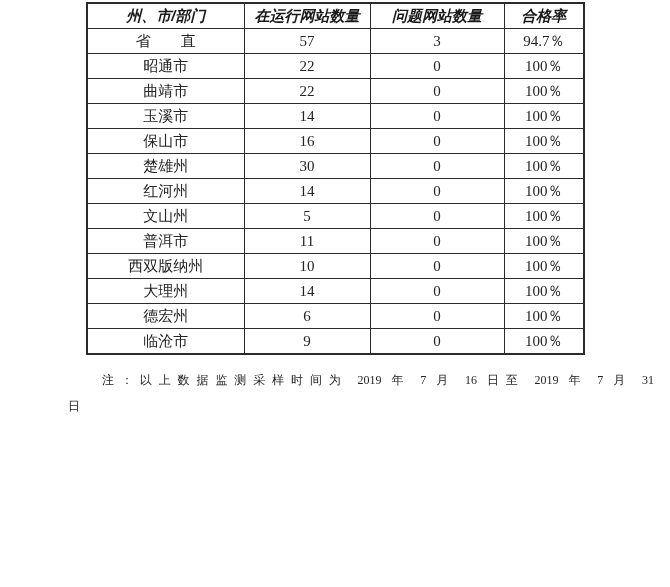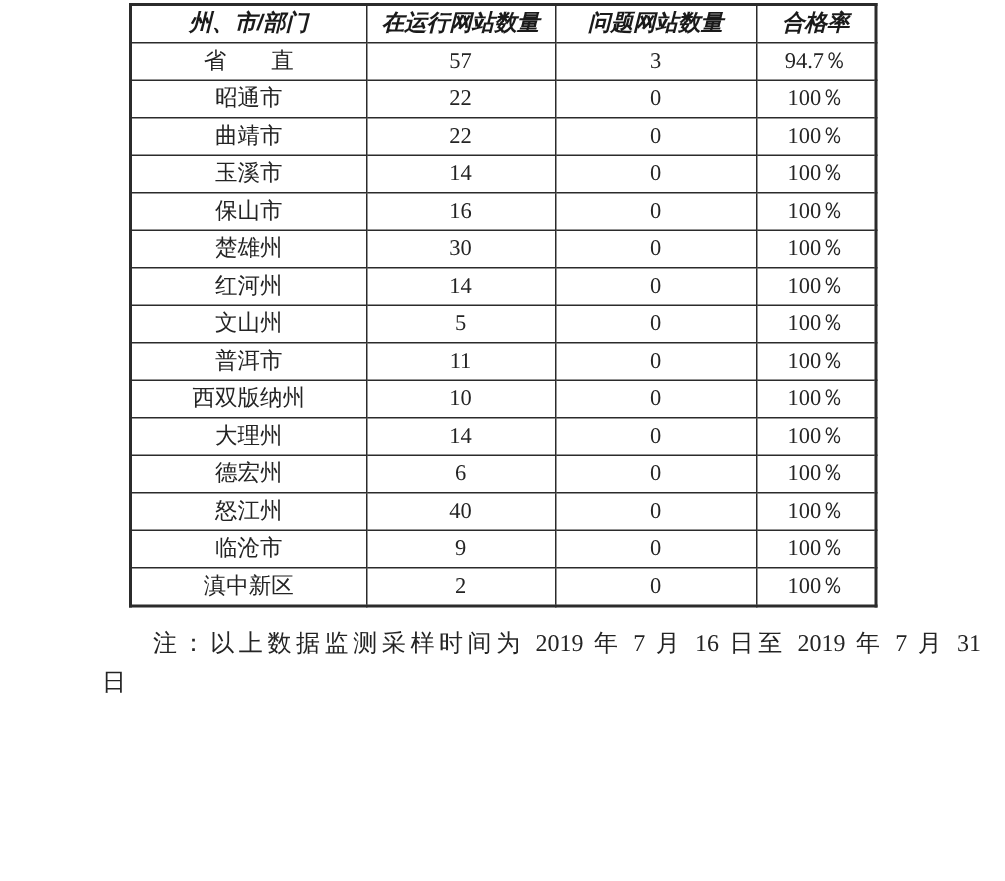"怒江州" tr { html: <tr> <td>怒江州</td> <td>40</td> <td>0</td> <td>100％</td> </tr> -> none }
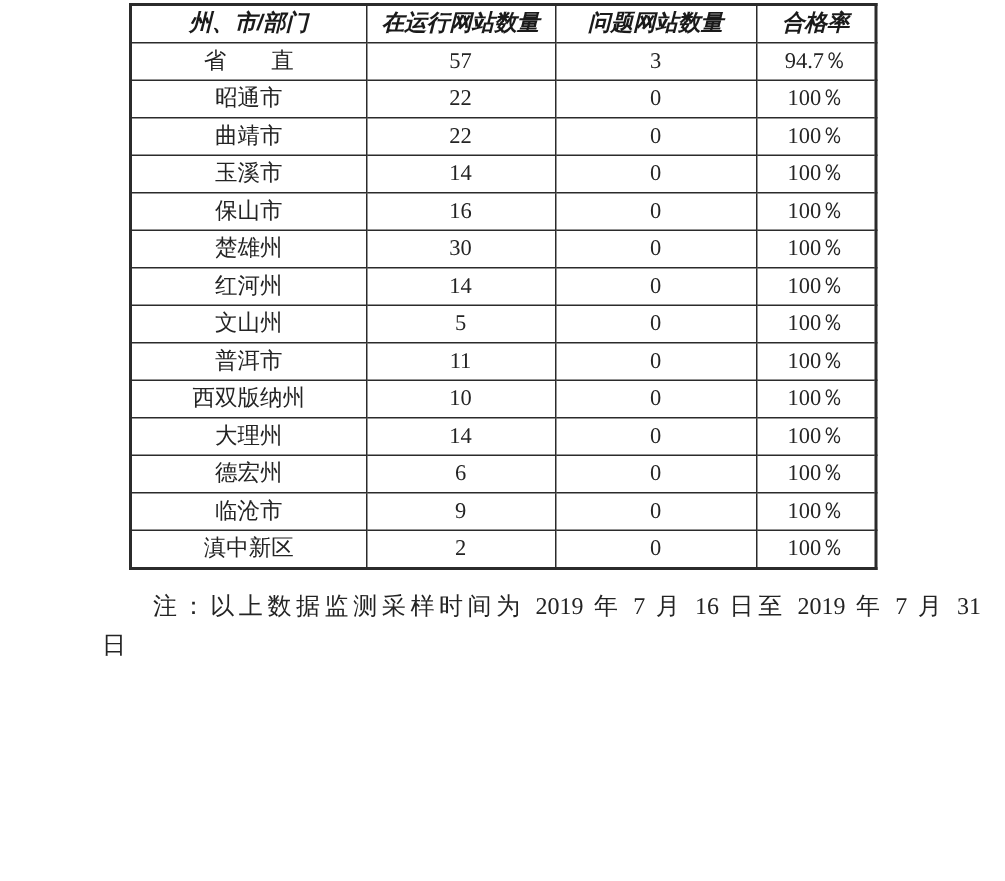"滇中新区" tr { html: <tr> <td>滇中新区</td> <td>2</td> <td>0</td> <td>100％</td> </tr> -> none }
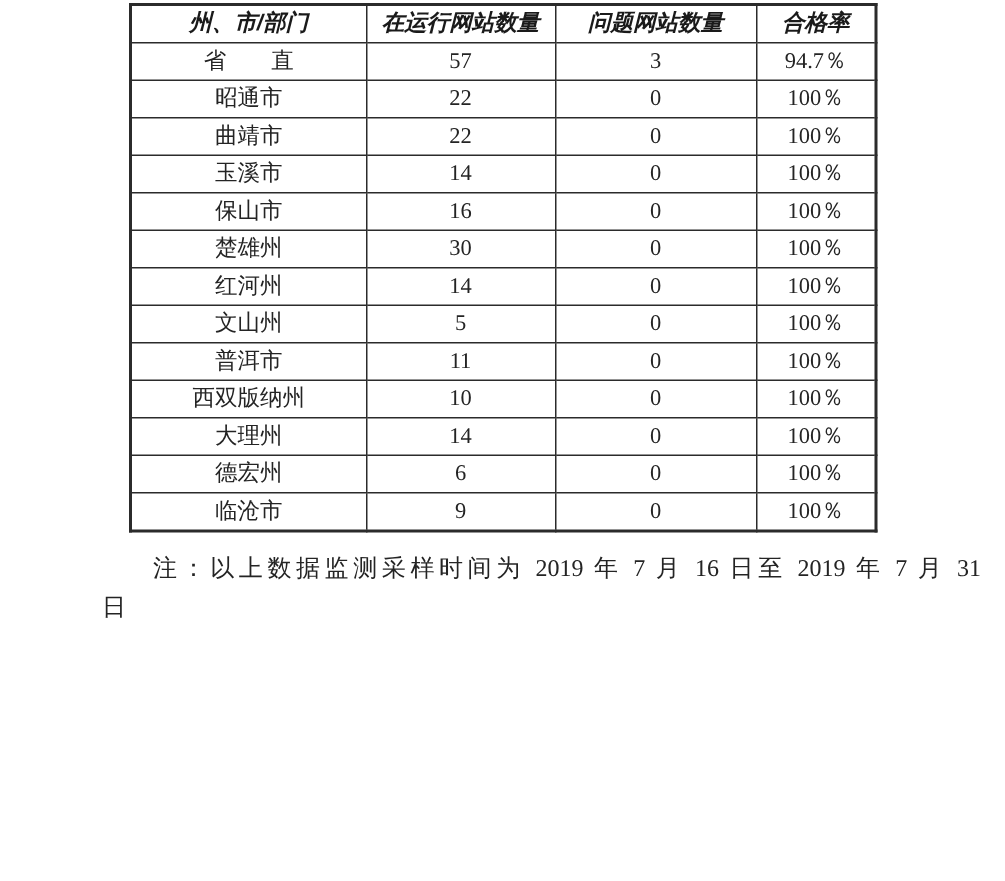"注：以上数据监测采样时间为 2019 年 7 月" .note { font-size: 16px -> 12px }
